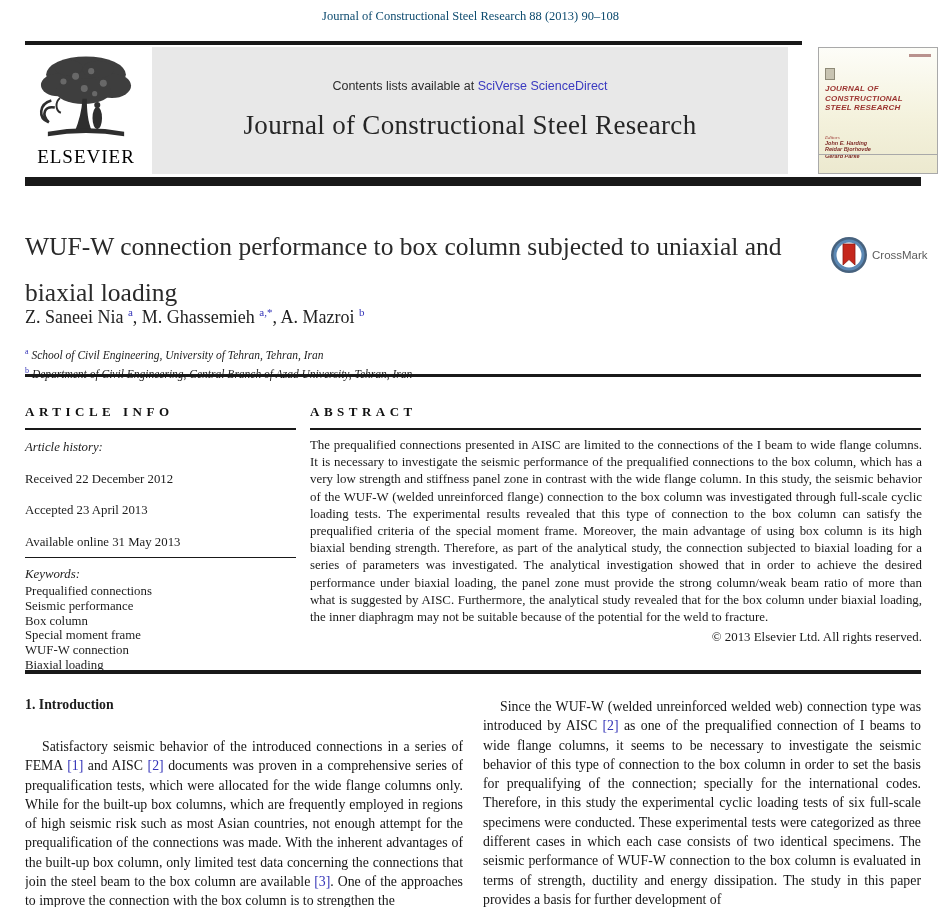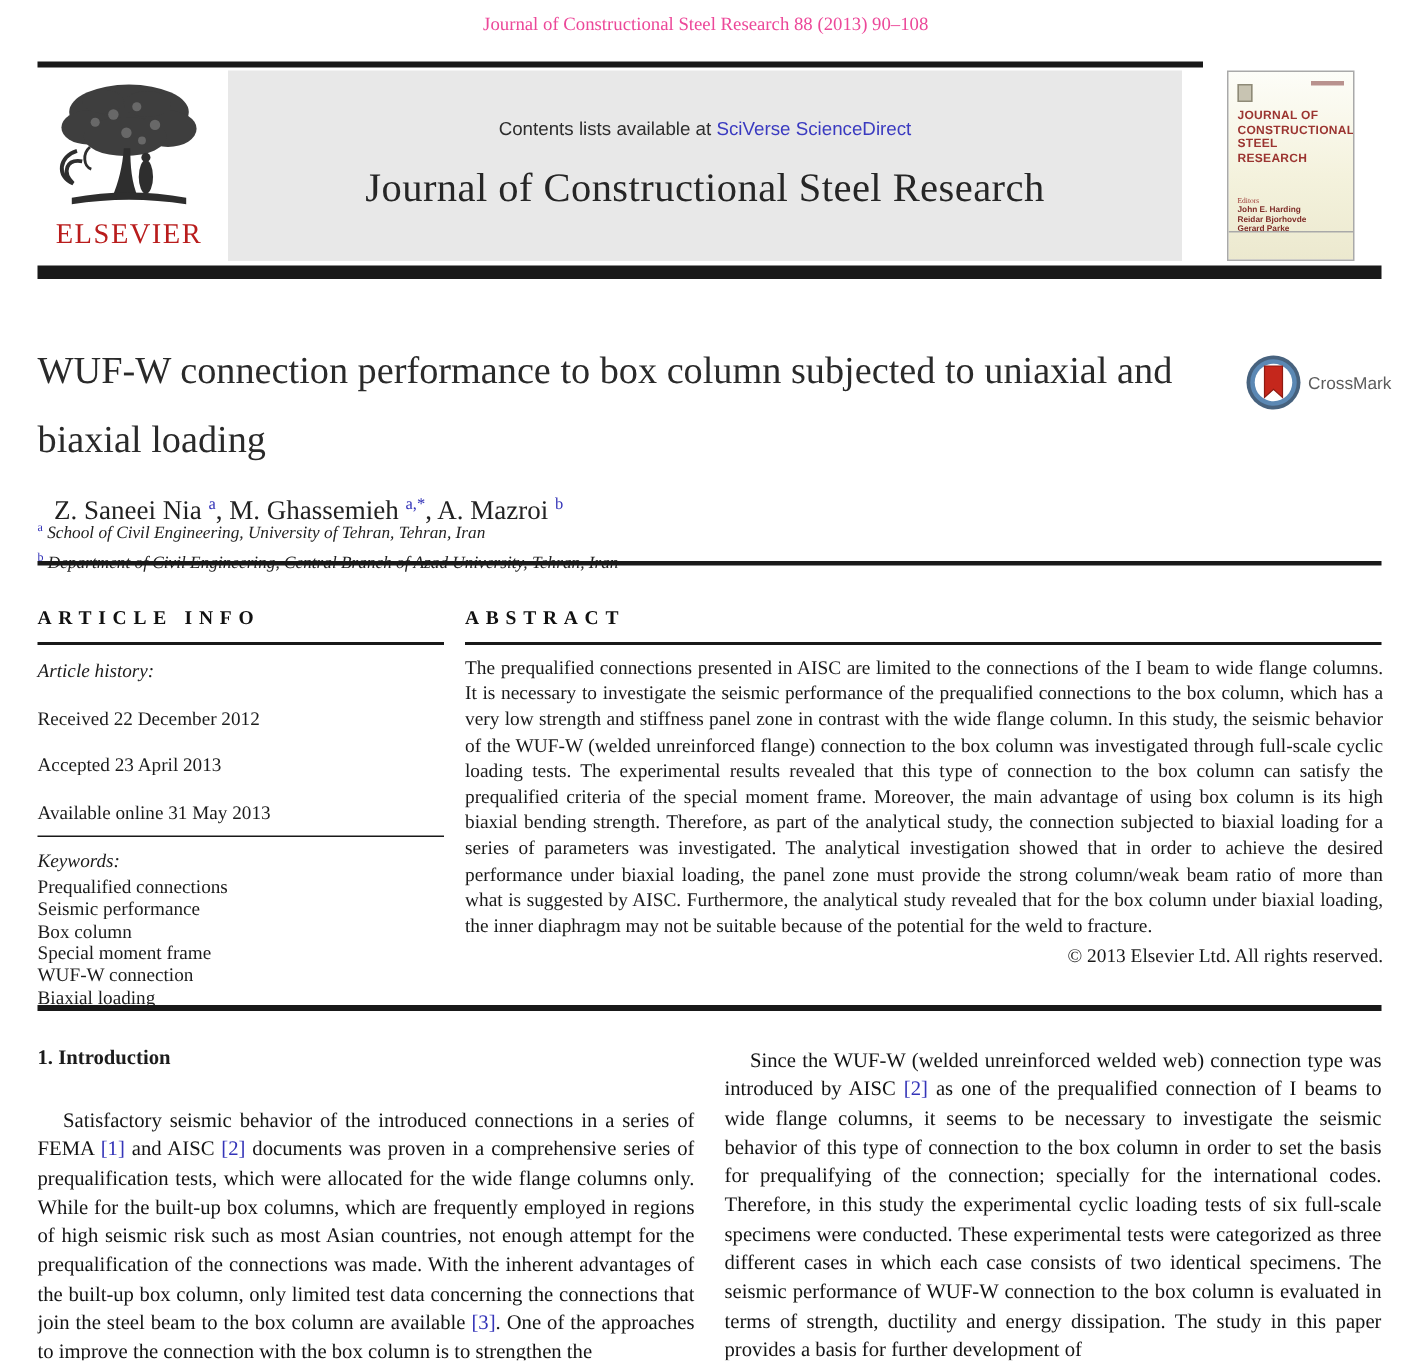"Journal of Constructional Steel Research 88" .citation { color: #ec4899 -> #0c4a6e }
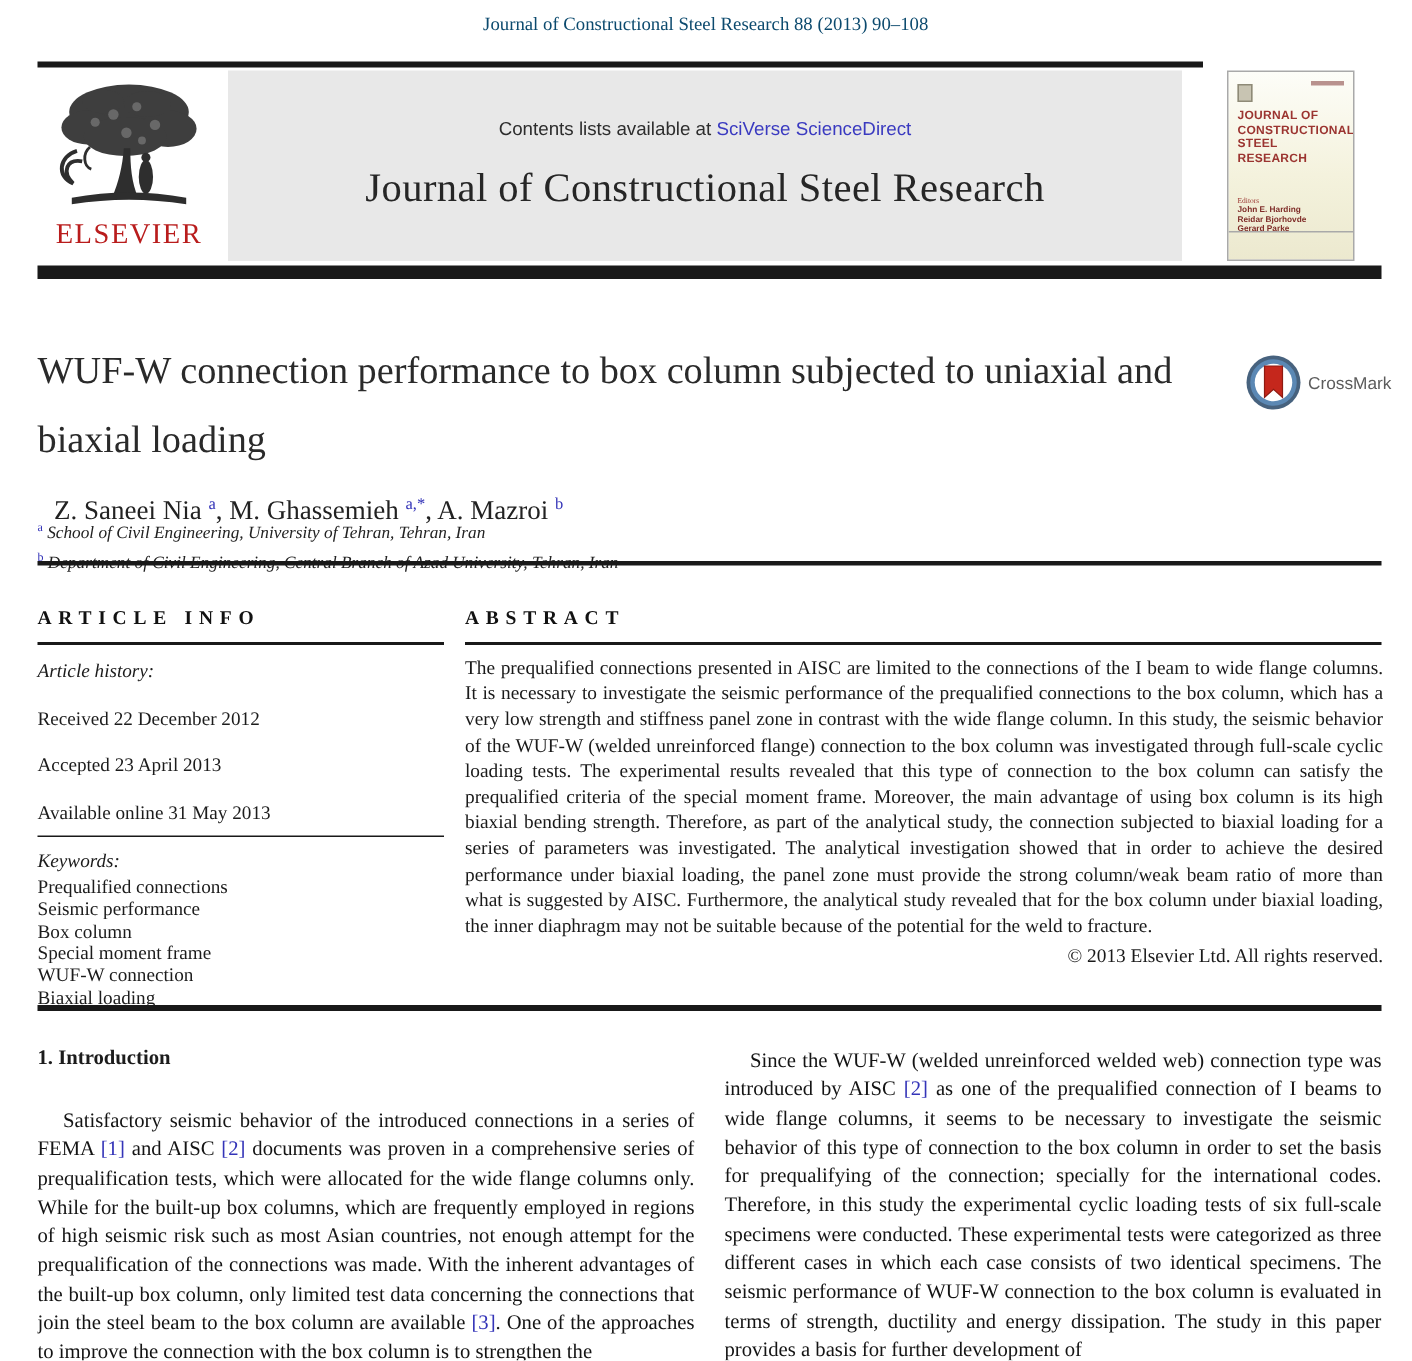"JOURNAL OF" .cover { font-style: none -> italic; padding: 8px 6px -> 20px 6px; width: 85px -> 120px }
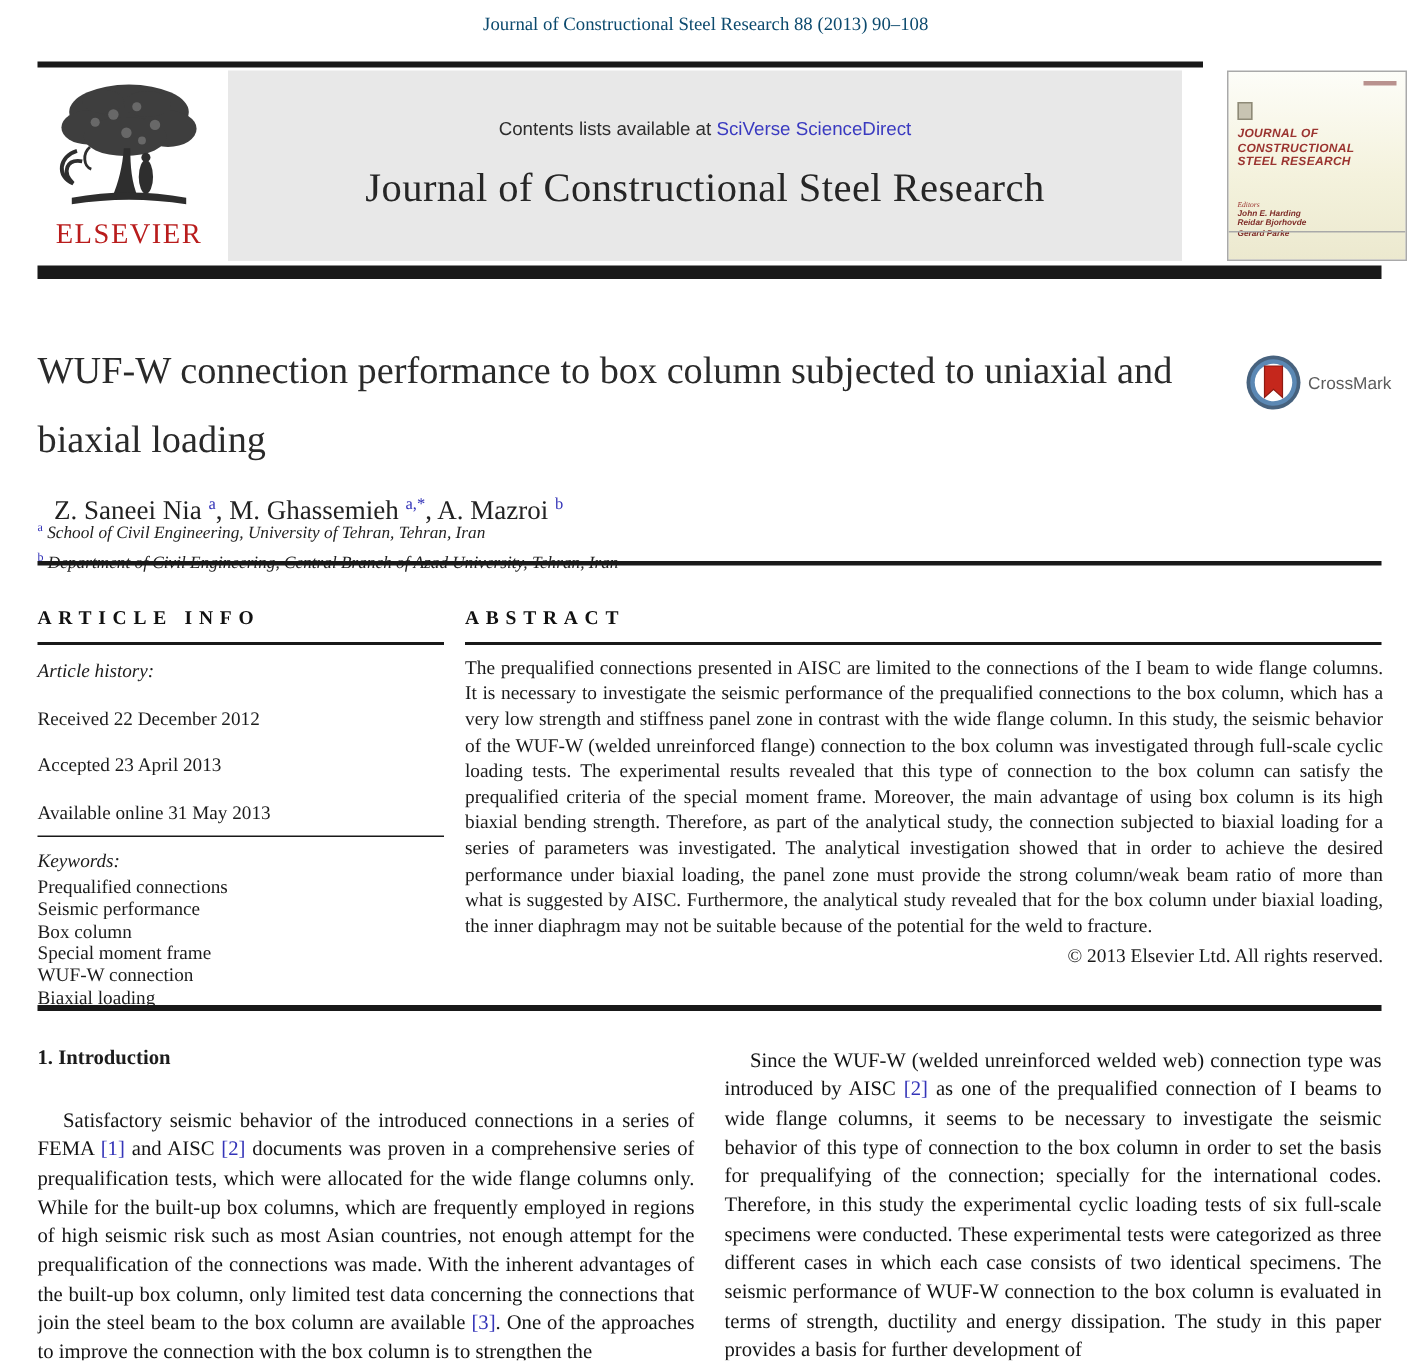"ELSEVIER" .elsevier-word { color: #b91c1c -> #000000 }
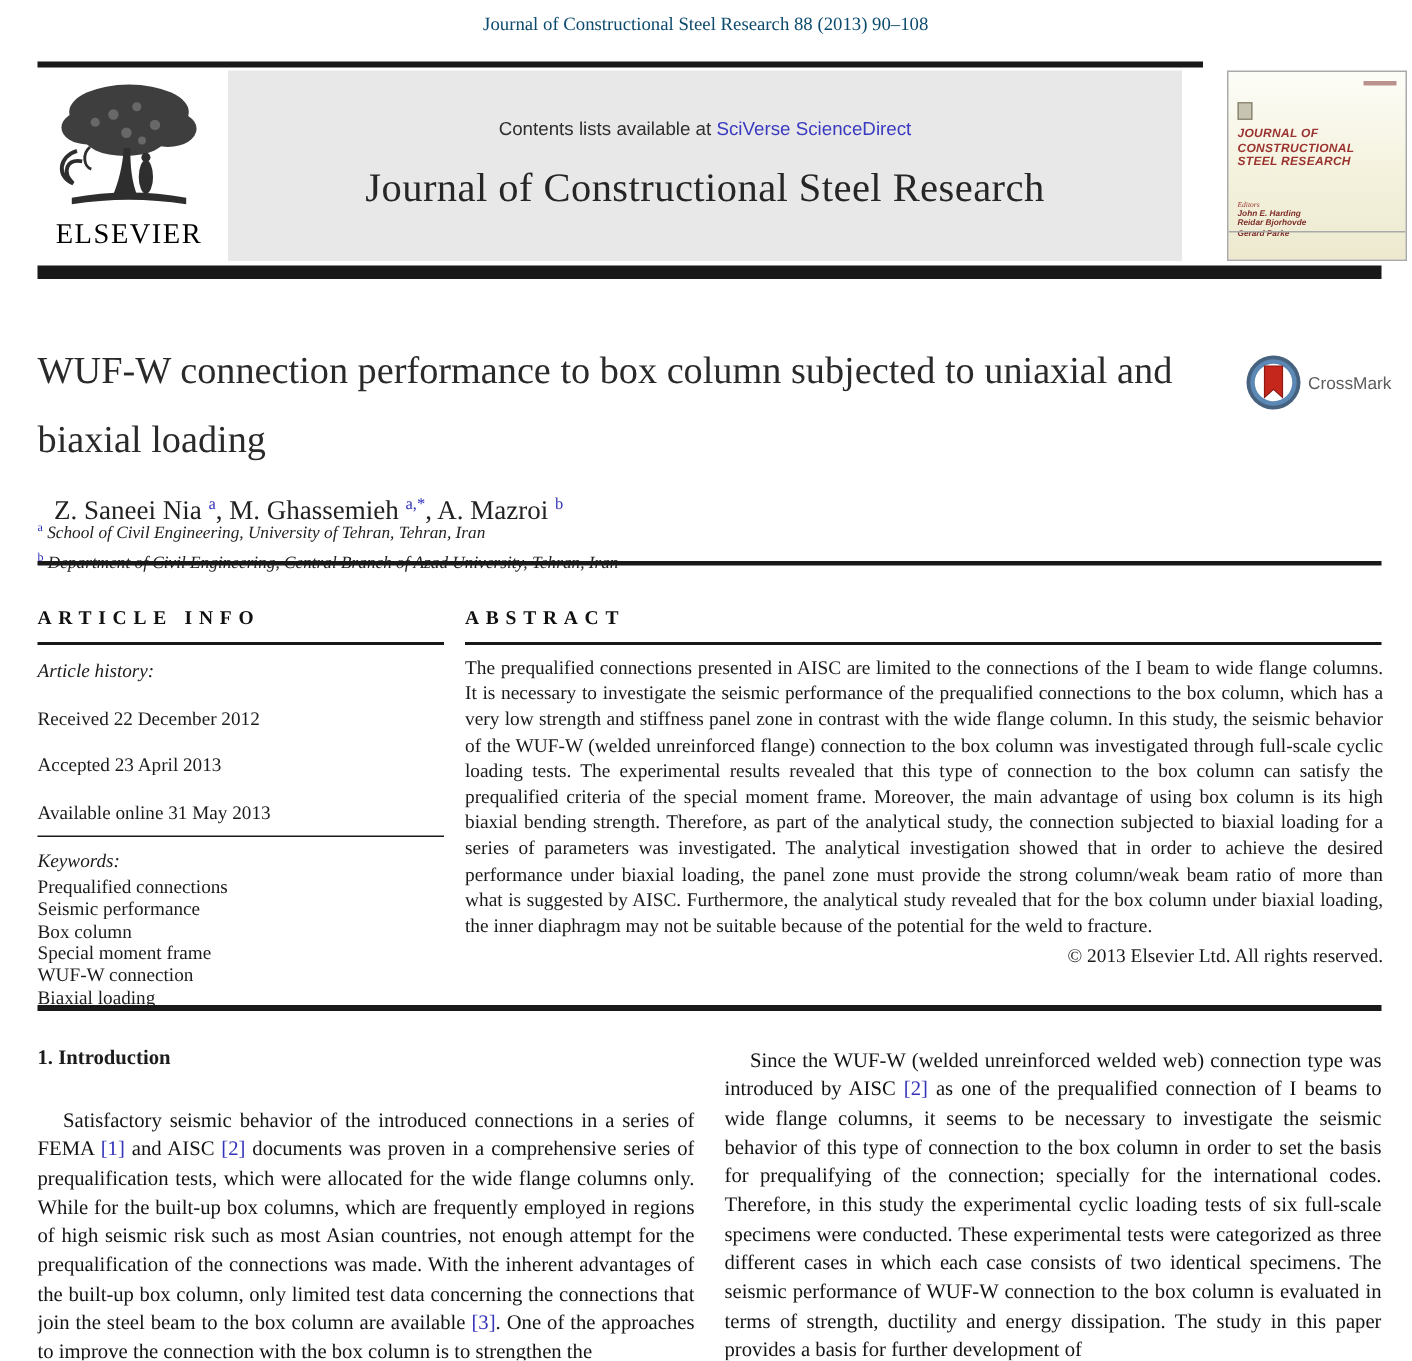"Z. Saneei Nia a, M." .authors { left: 36px -> 25px; margin-top: 24px -> none }
